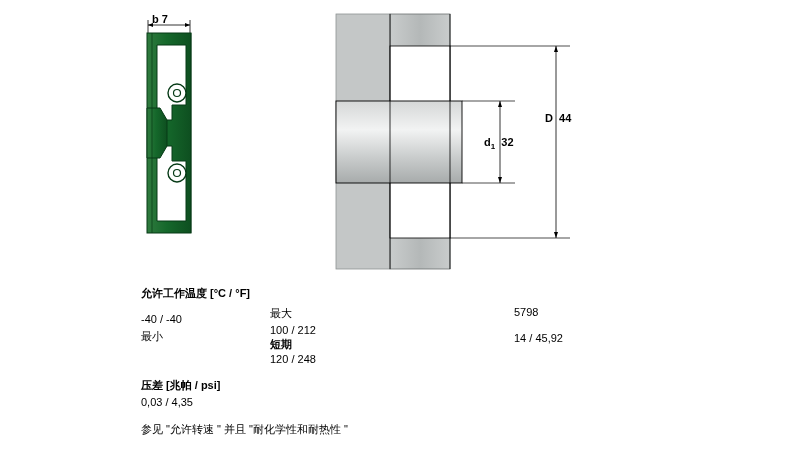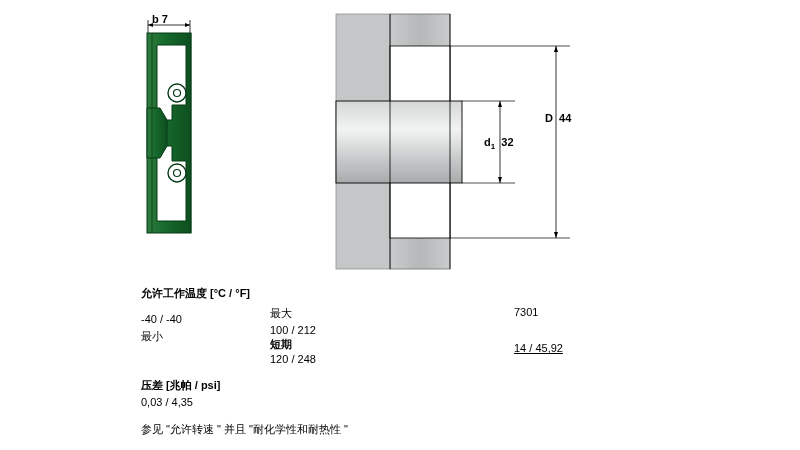"7301" div.lbl { text: 7301 -> 5798 }
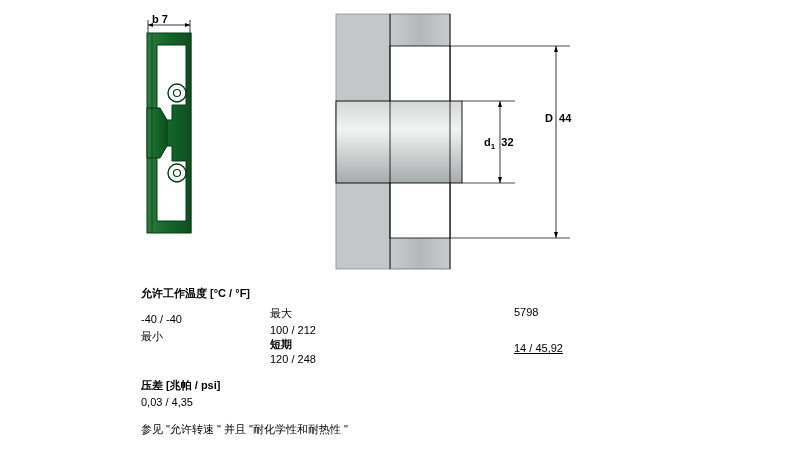"14 / 45,92" #cs-val { text-decoration: underline -> none; top: 342px -> 332px }
